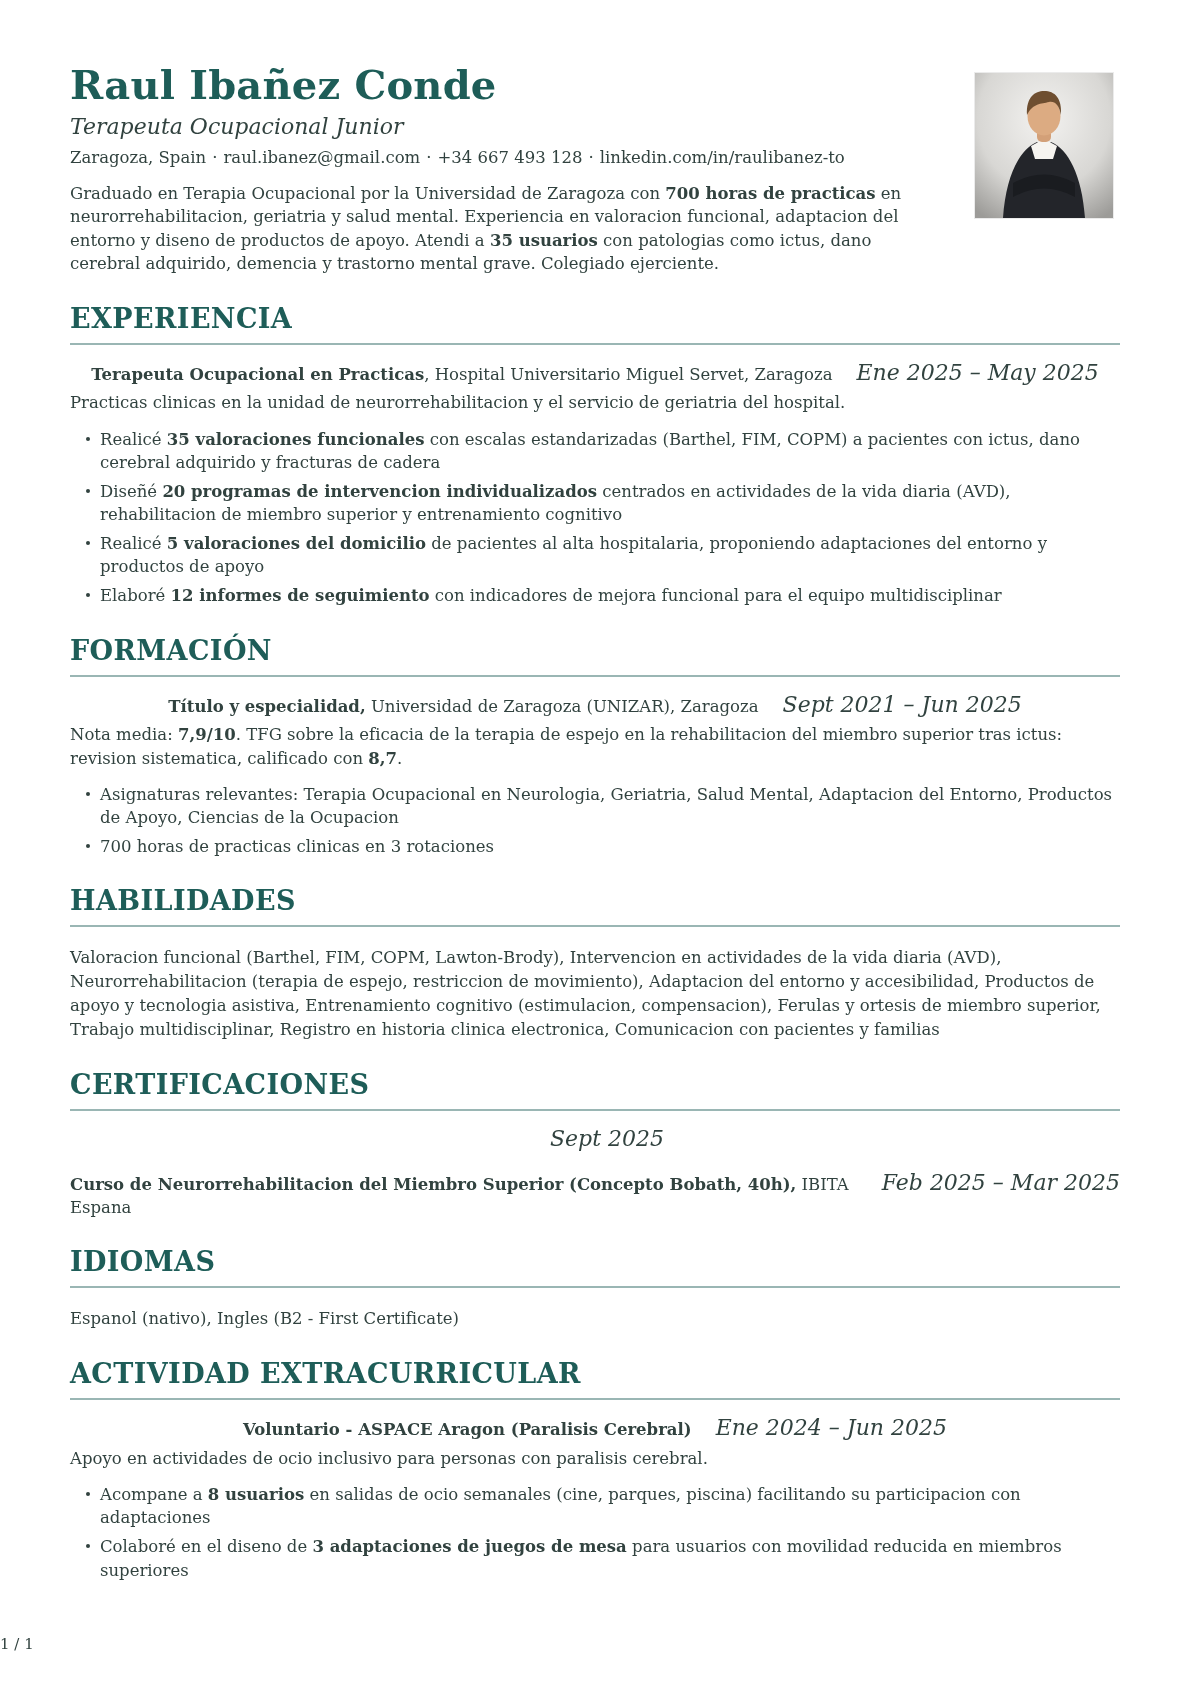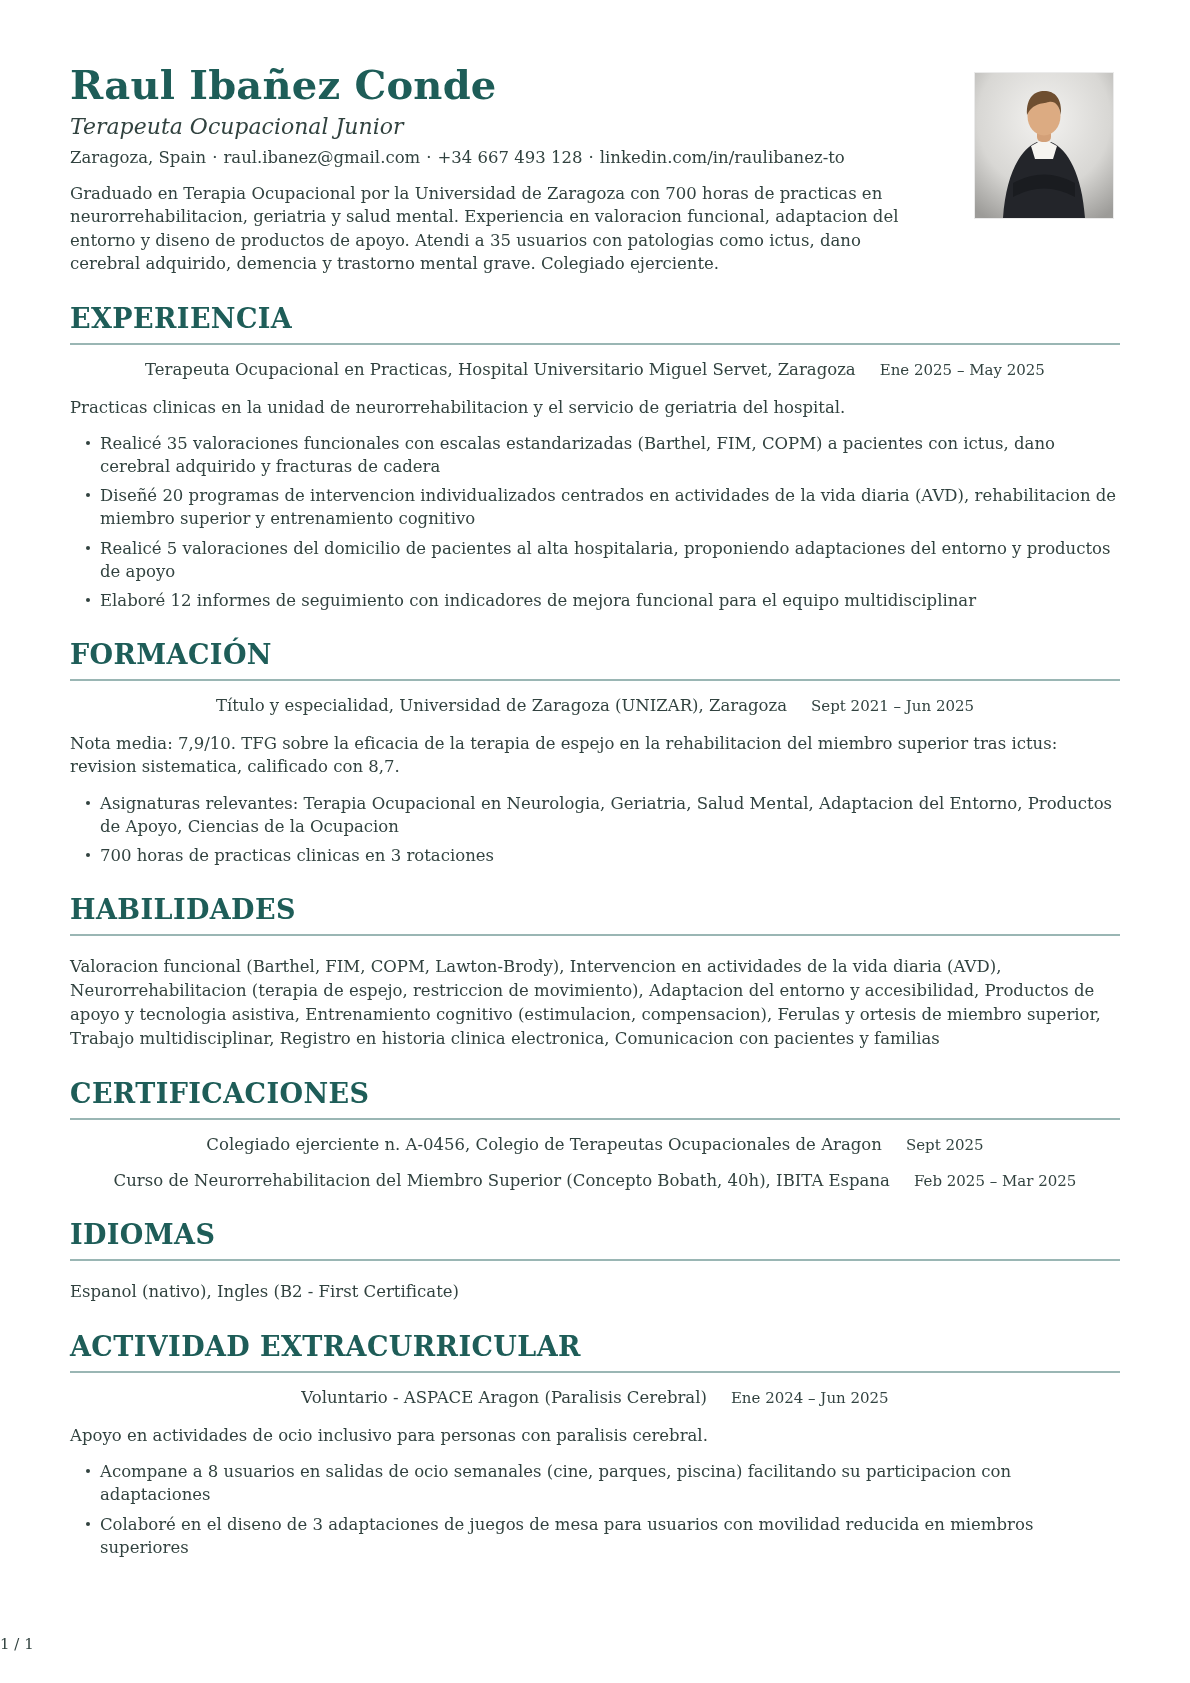"700 horas de practicas" .entry-title b, .summary b, .entry-sub b, .bullets b { font-weight: 400 -> 700 }
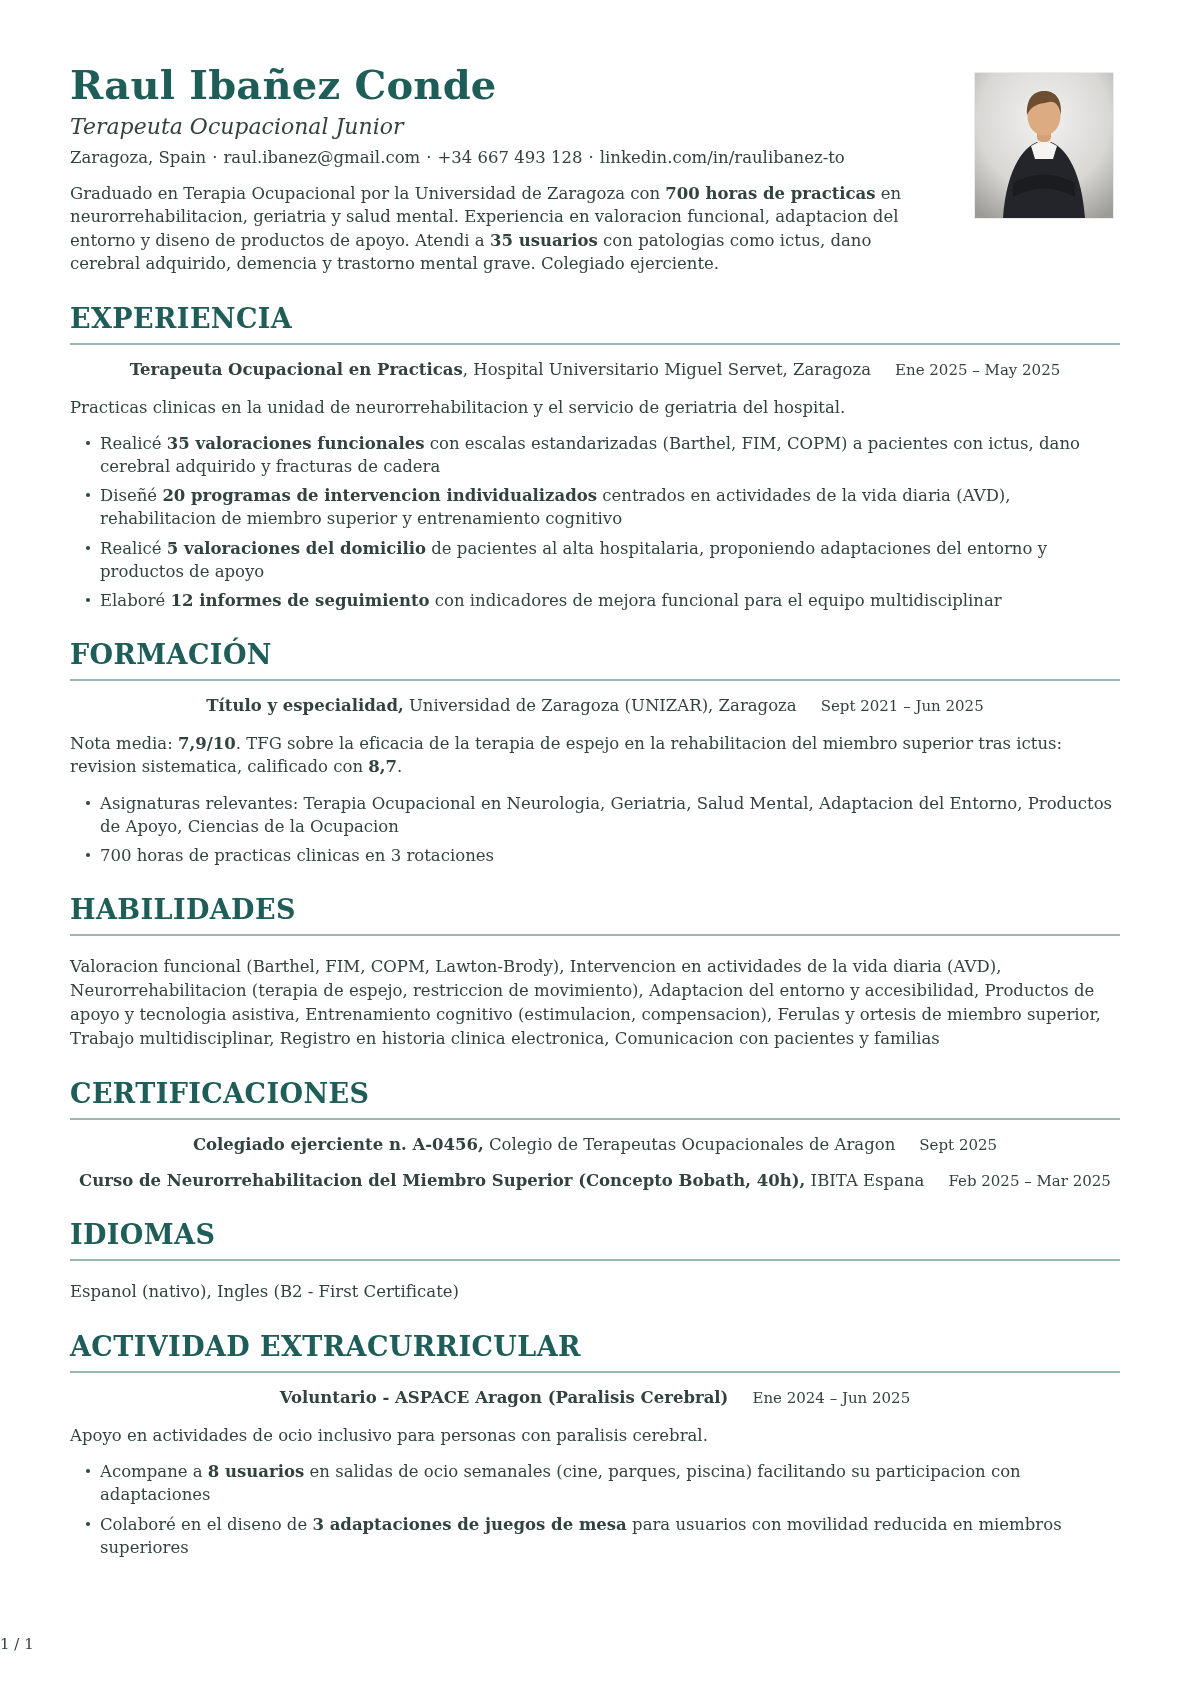"Ene 2025 – May 2025" .entry-date { font-size: 15px -> 22px; font-style: none -> italic }
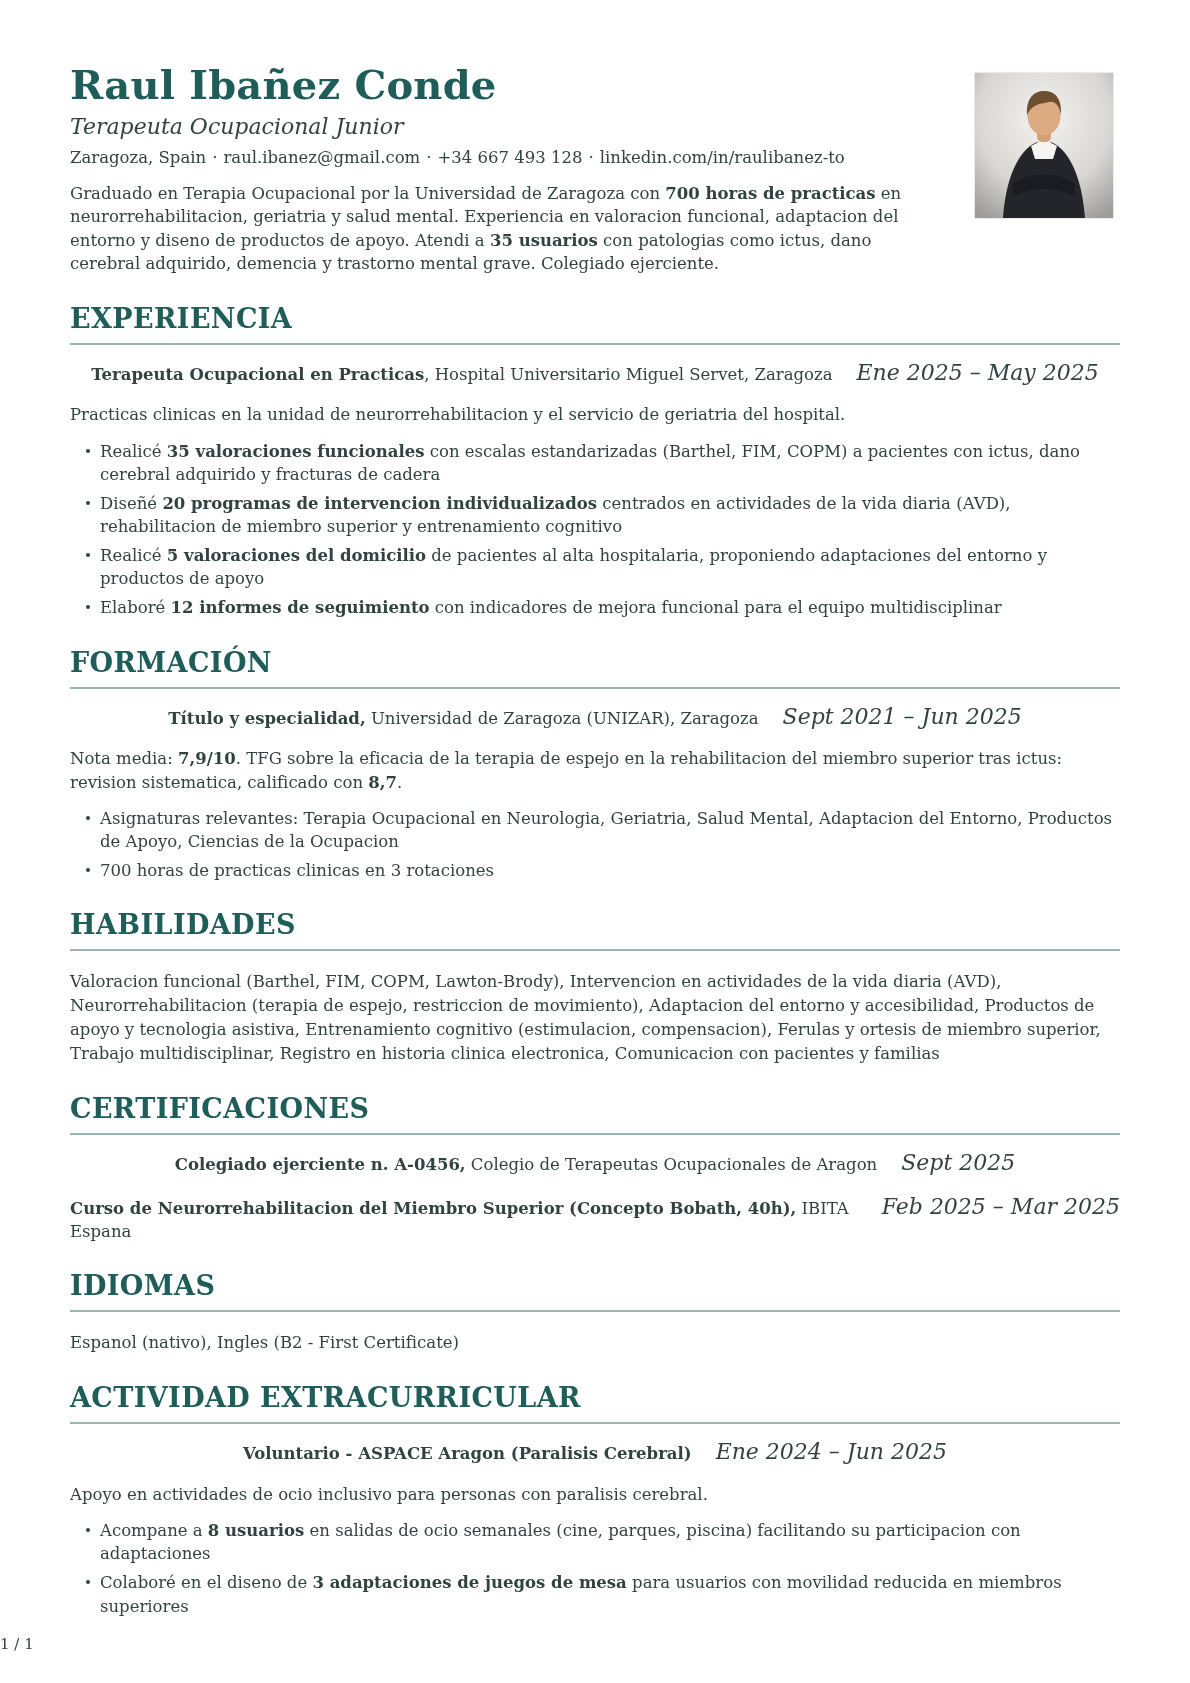"Practicas clinicas en la unidad" .entry-sub { margin-top: 15px -> 3px }
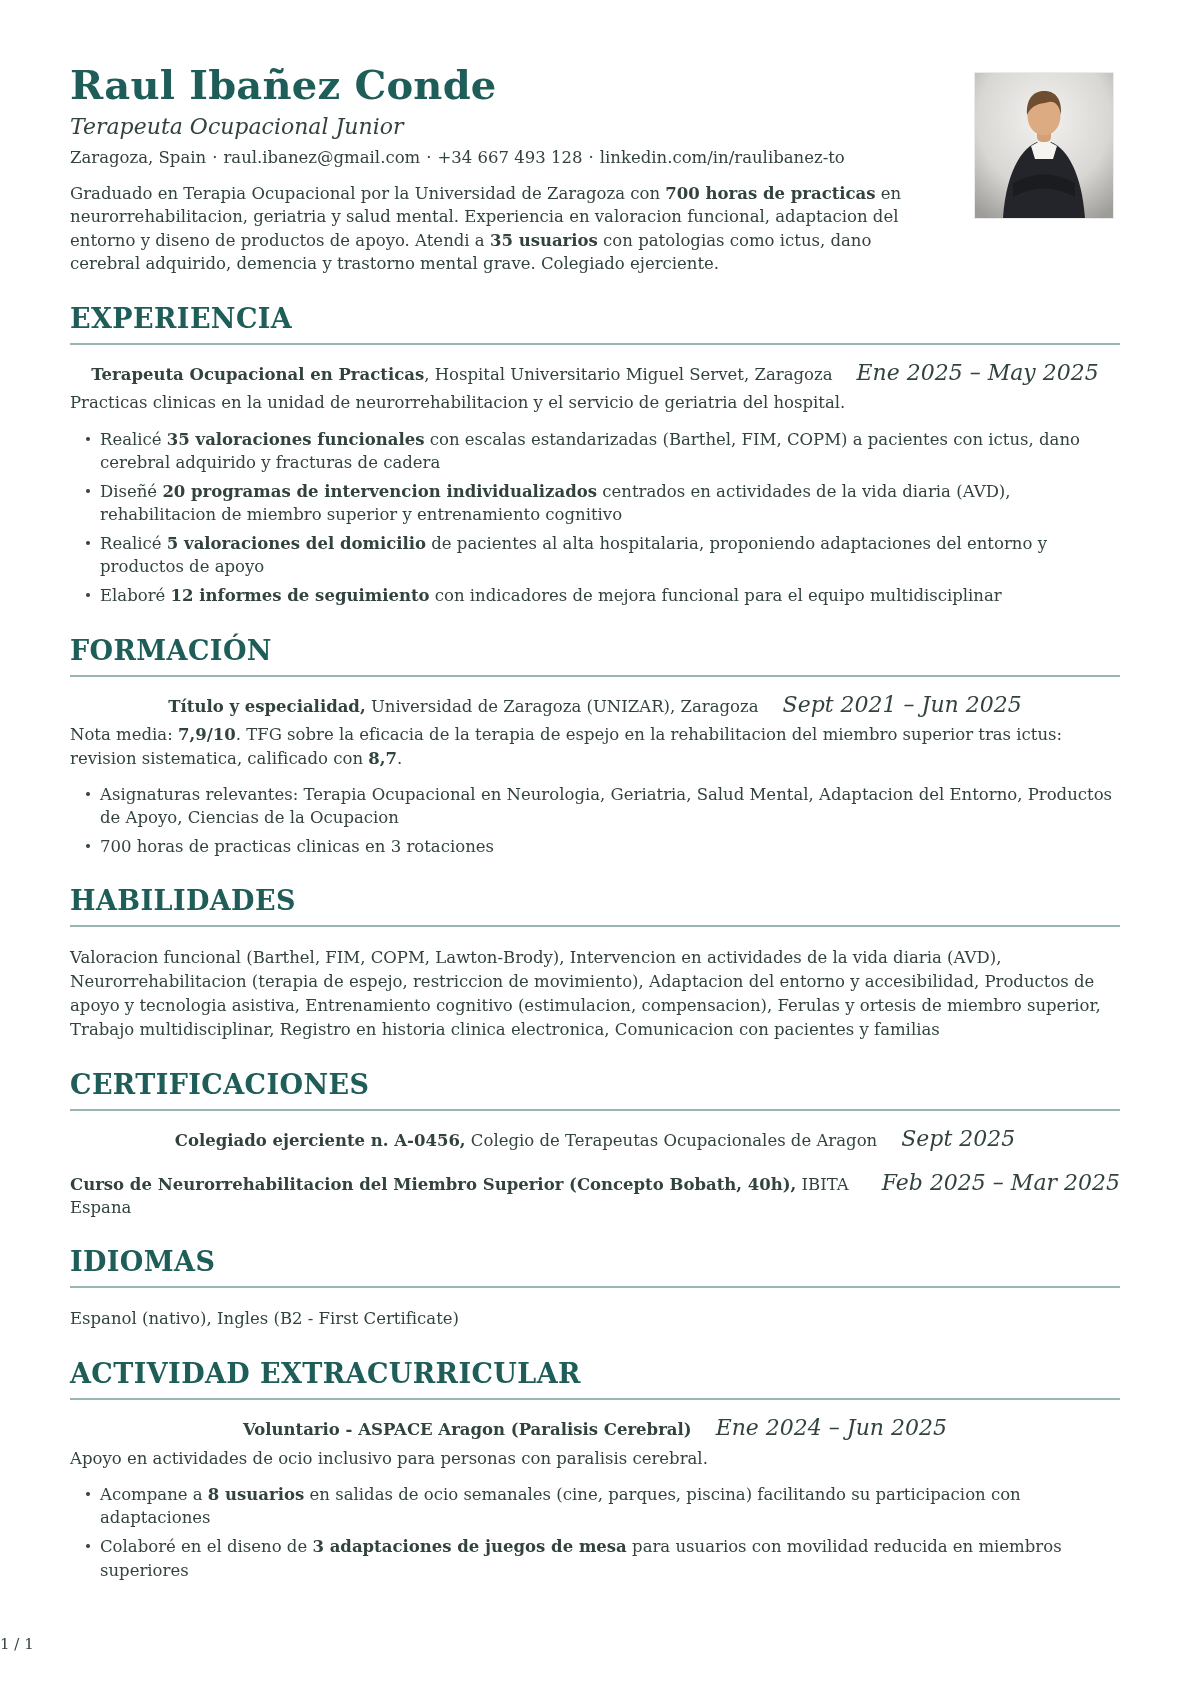"Colegiado ejerciente n. A-0456, Colegio" div.entry-title { html: <div><b>Colegiado ejerciente n. A-0456,</b> Colegio de Terapeutas Ocupacionales de Aragon</div> -> none }
